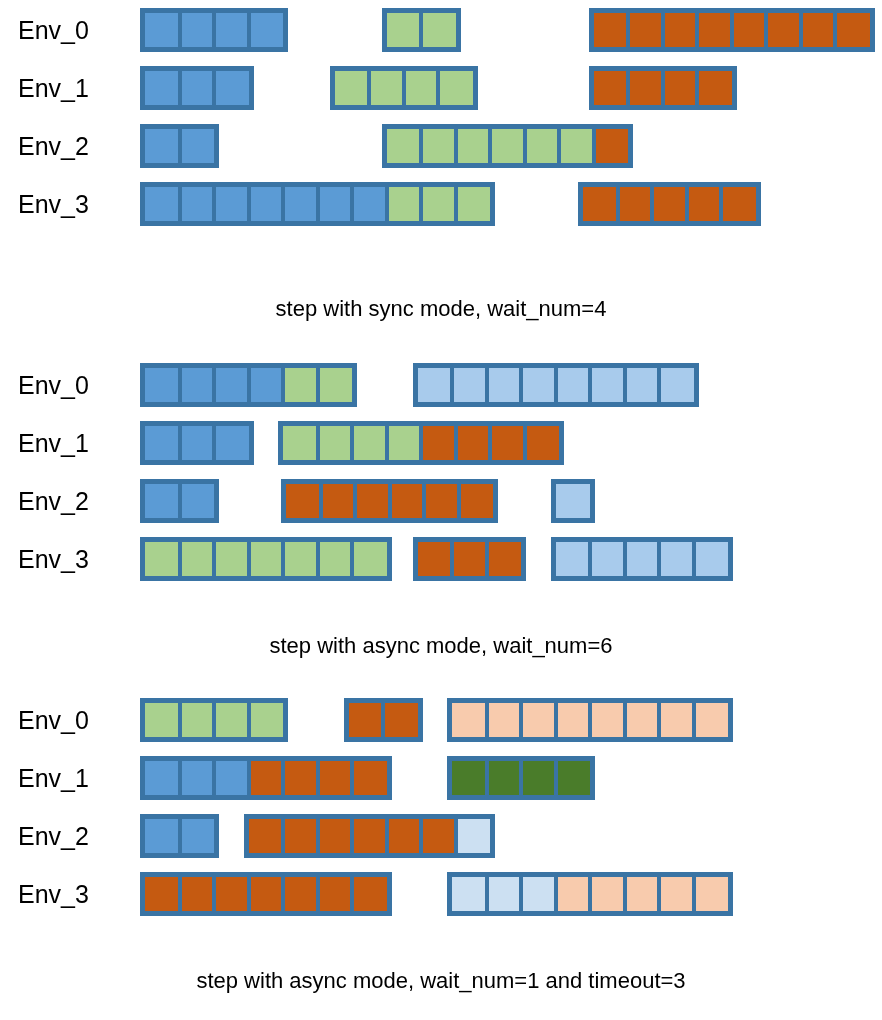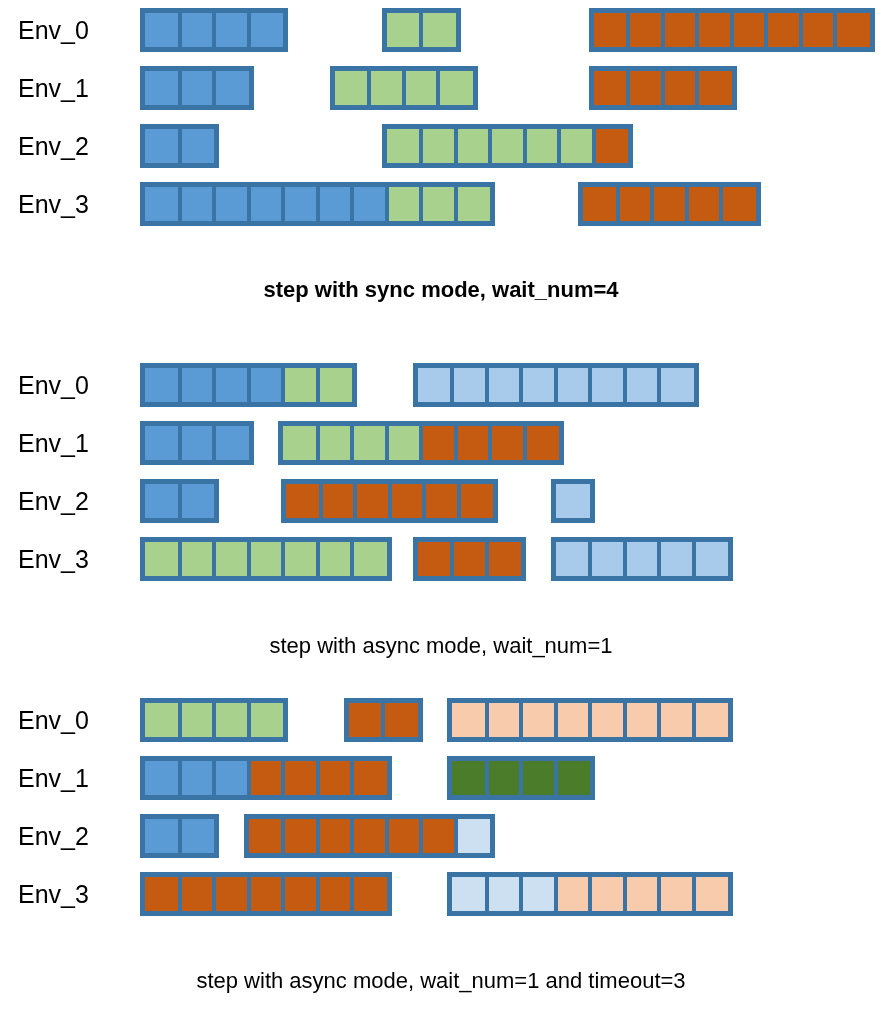"step with sync mode, wait_num=4" div.caption { font-weight: bold -> none; top: 277px -> 296px }
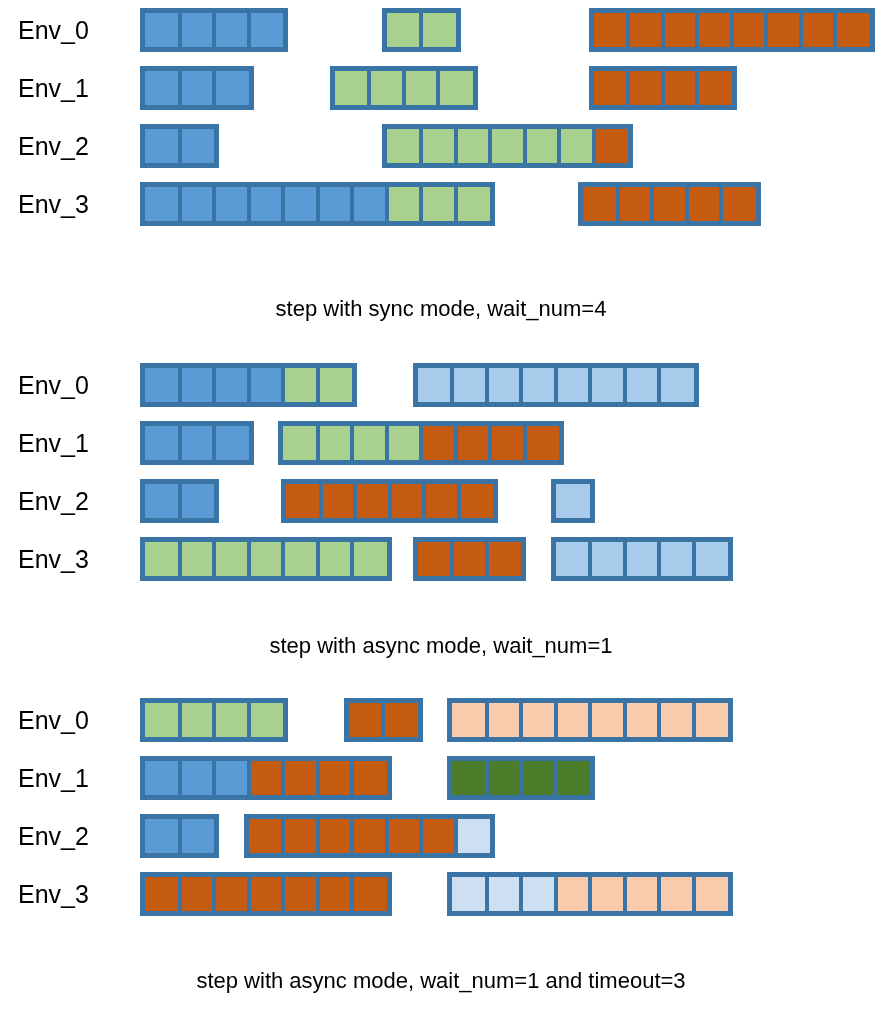"step with async mode, wait_num=1" div.caption { text: 1 -> 6 }
